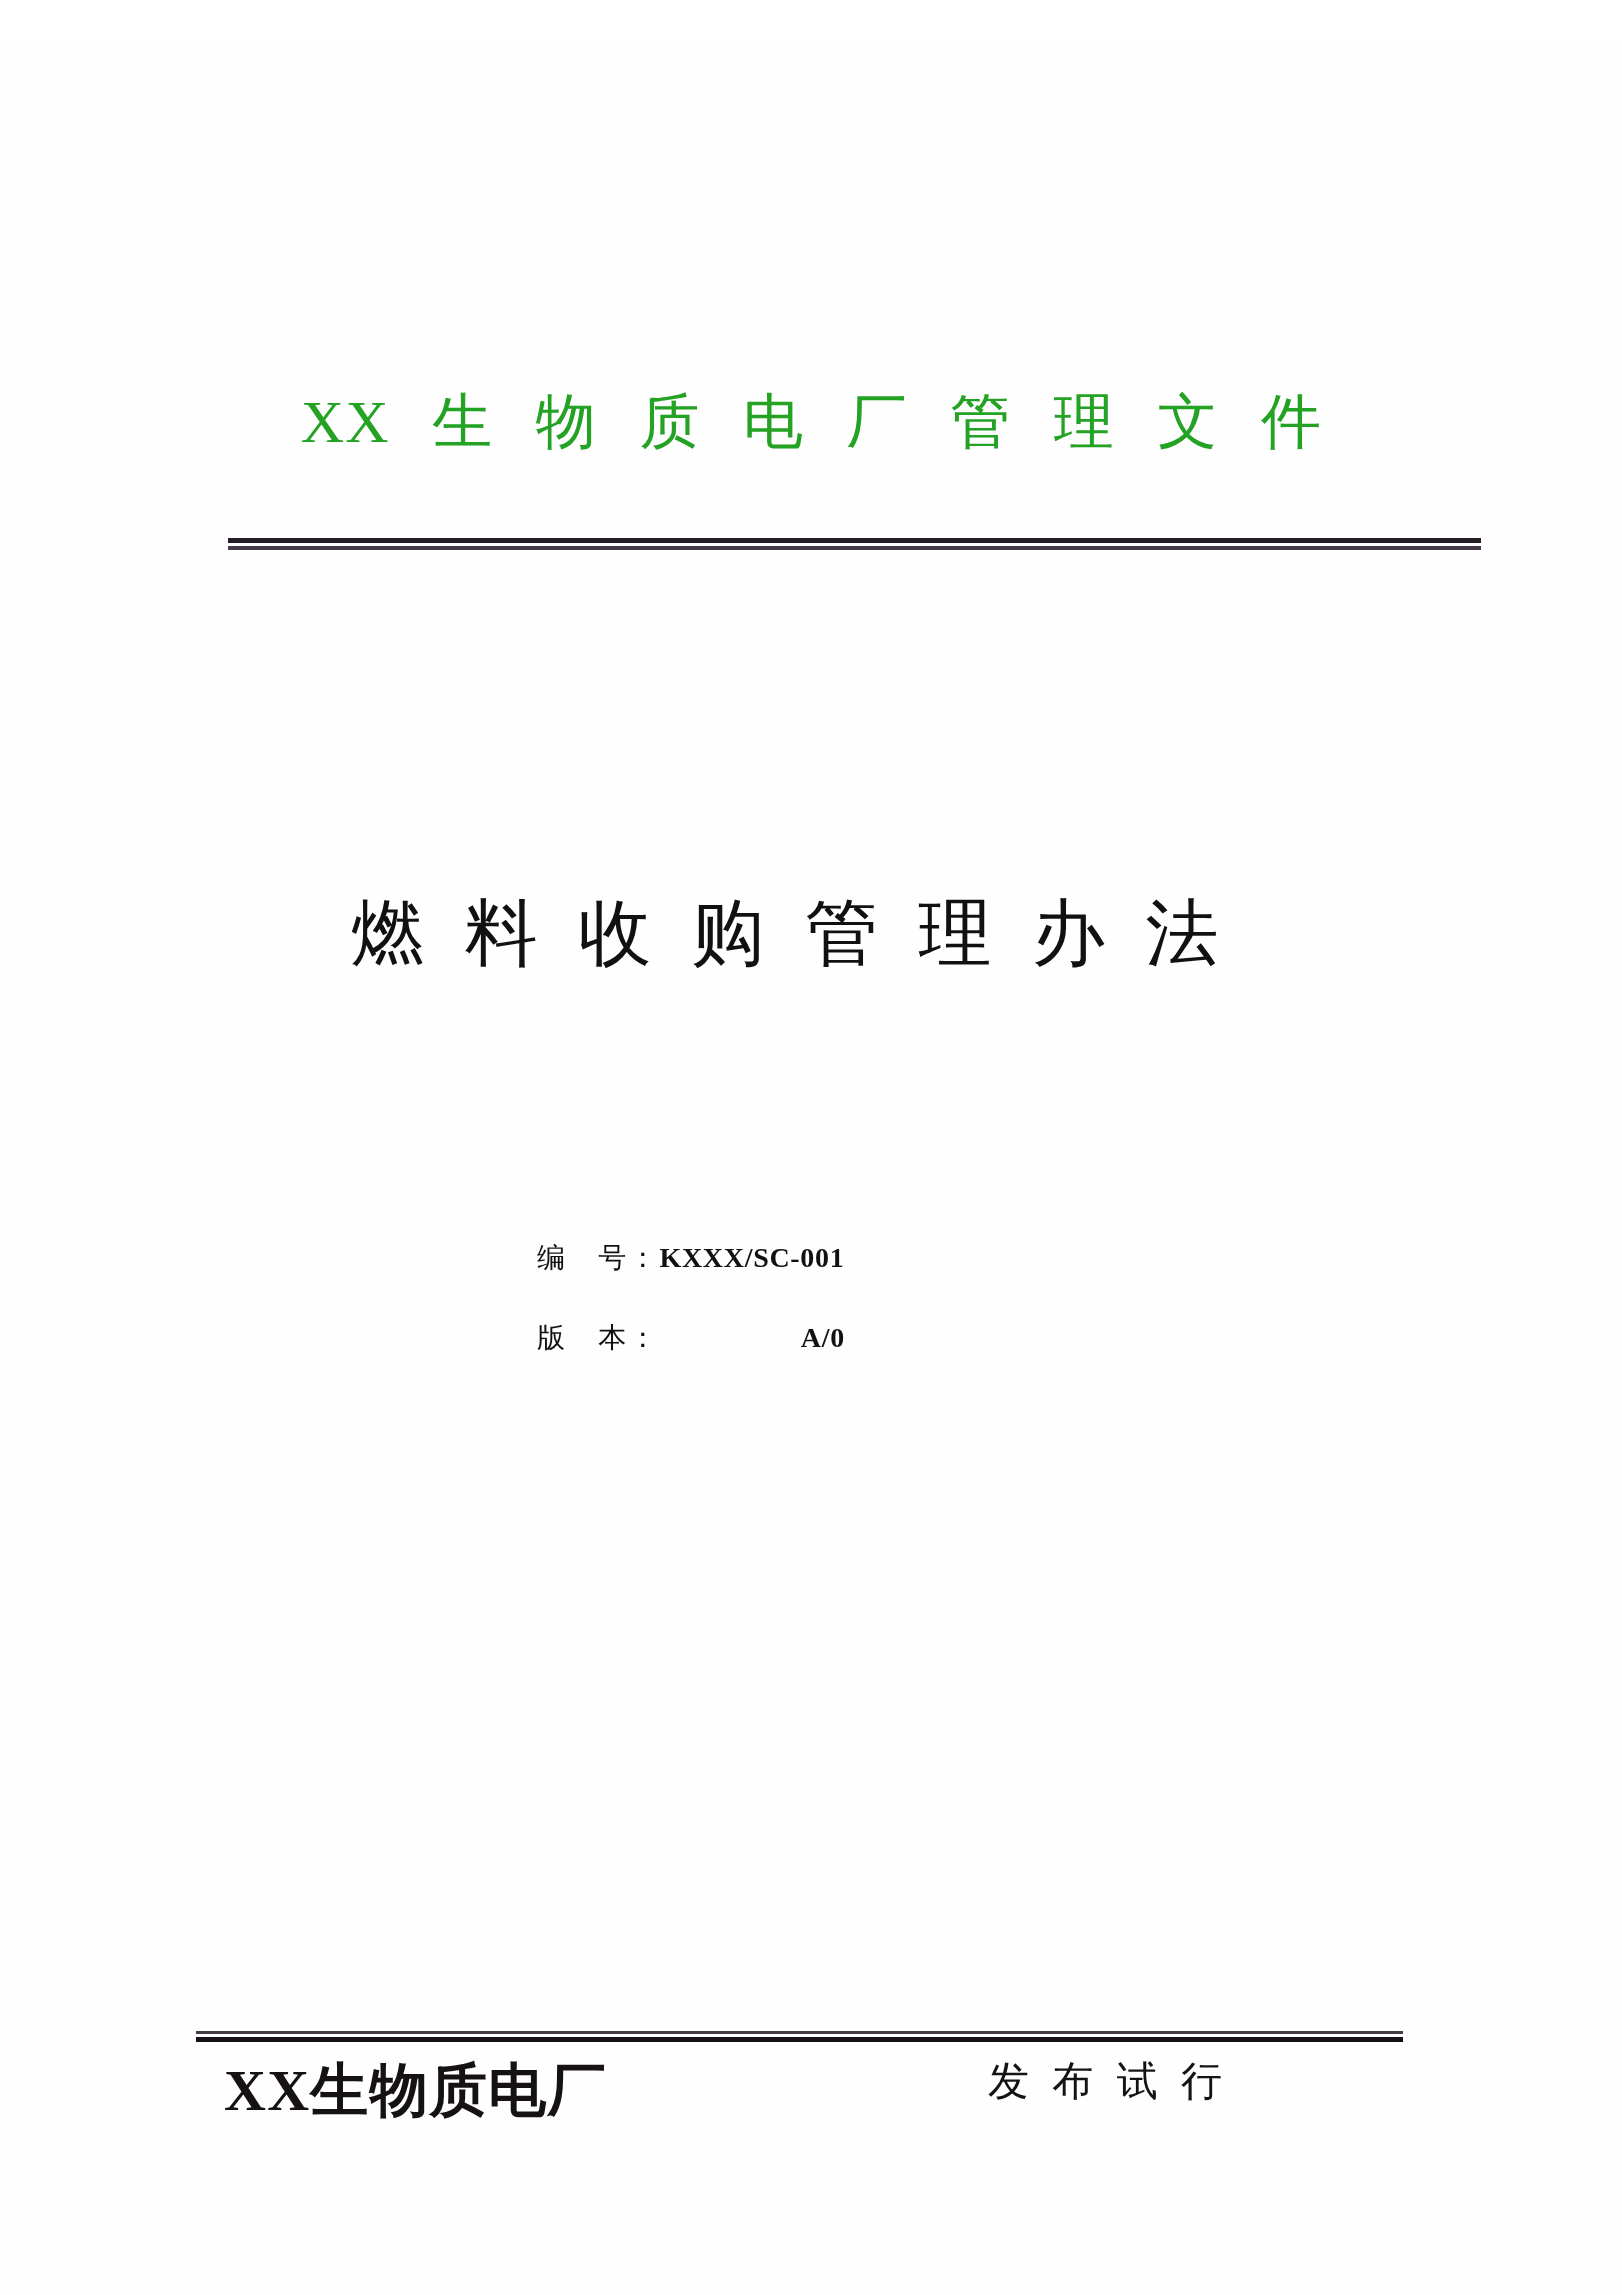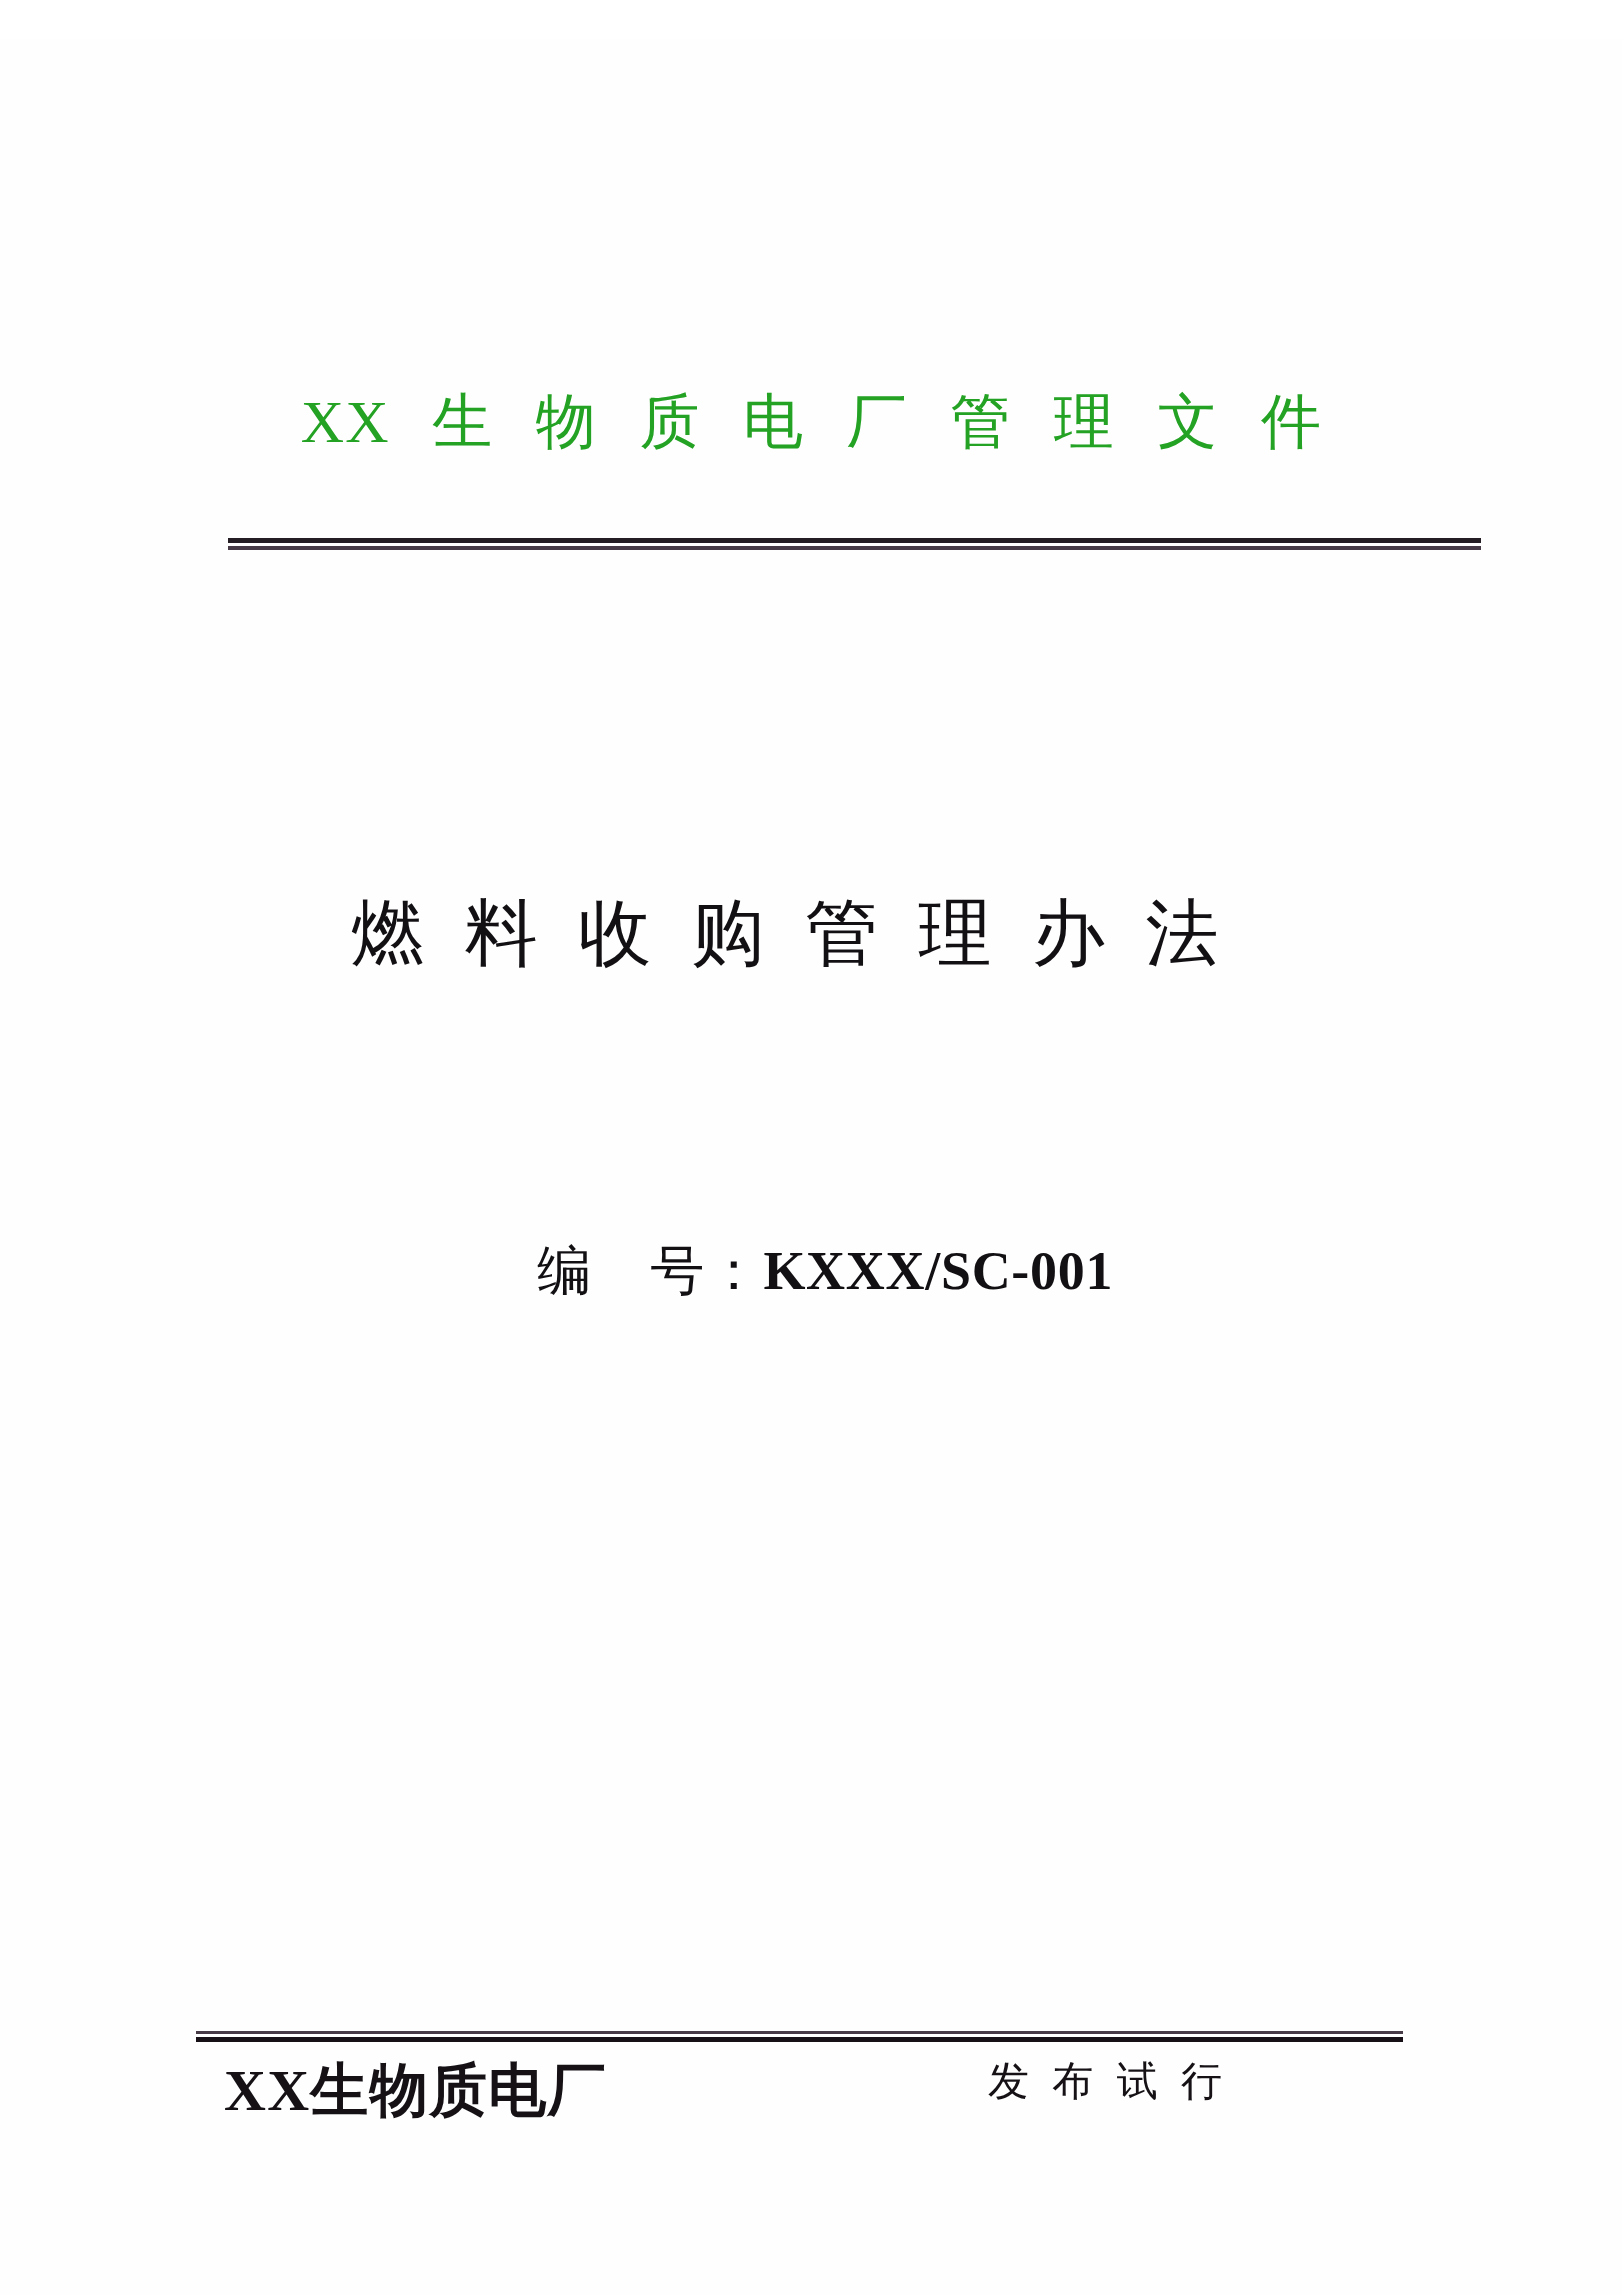"编 号：KXXX/SC-001" .id-block { font-size: 54px -> 28px }
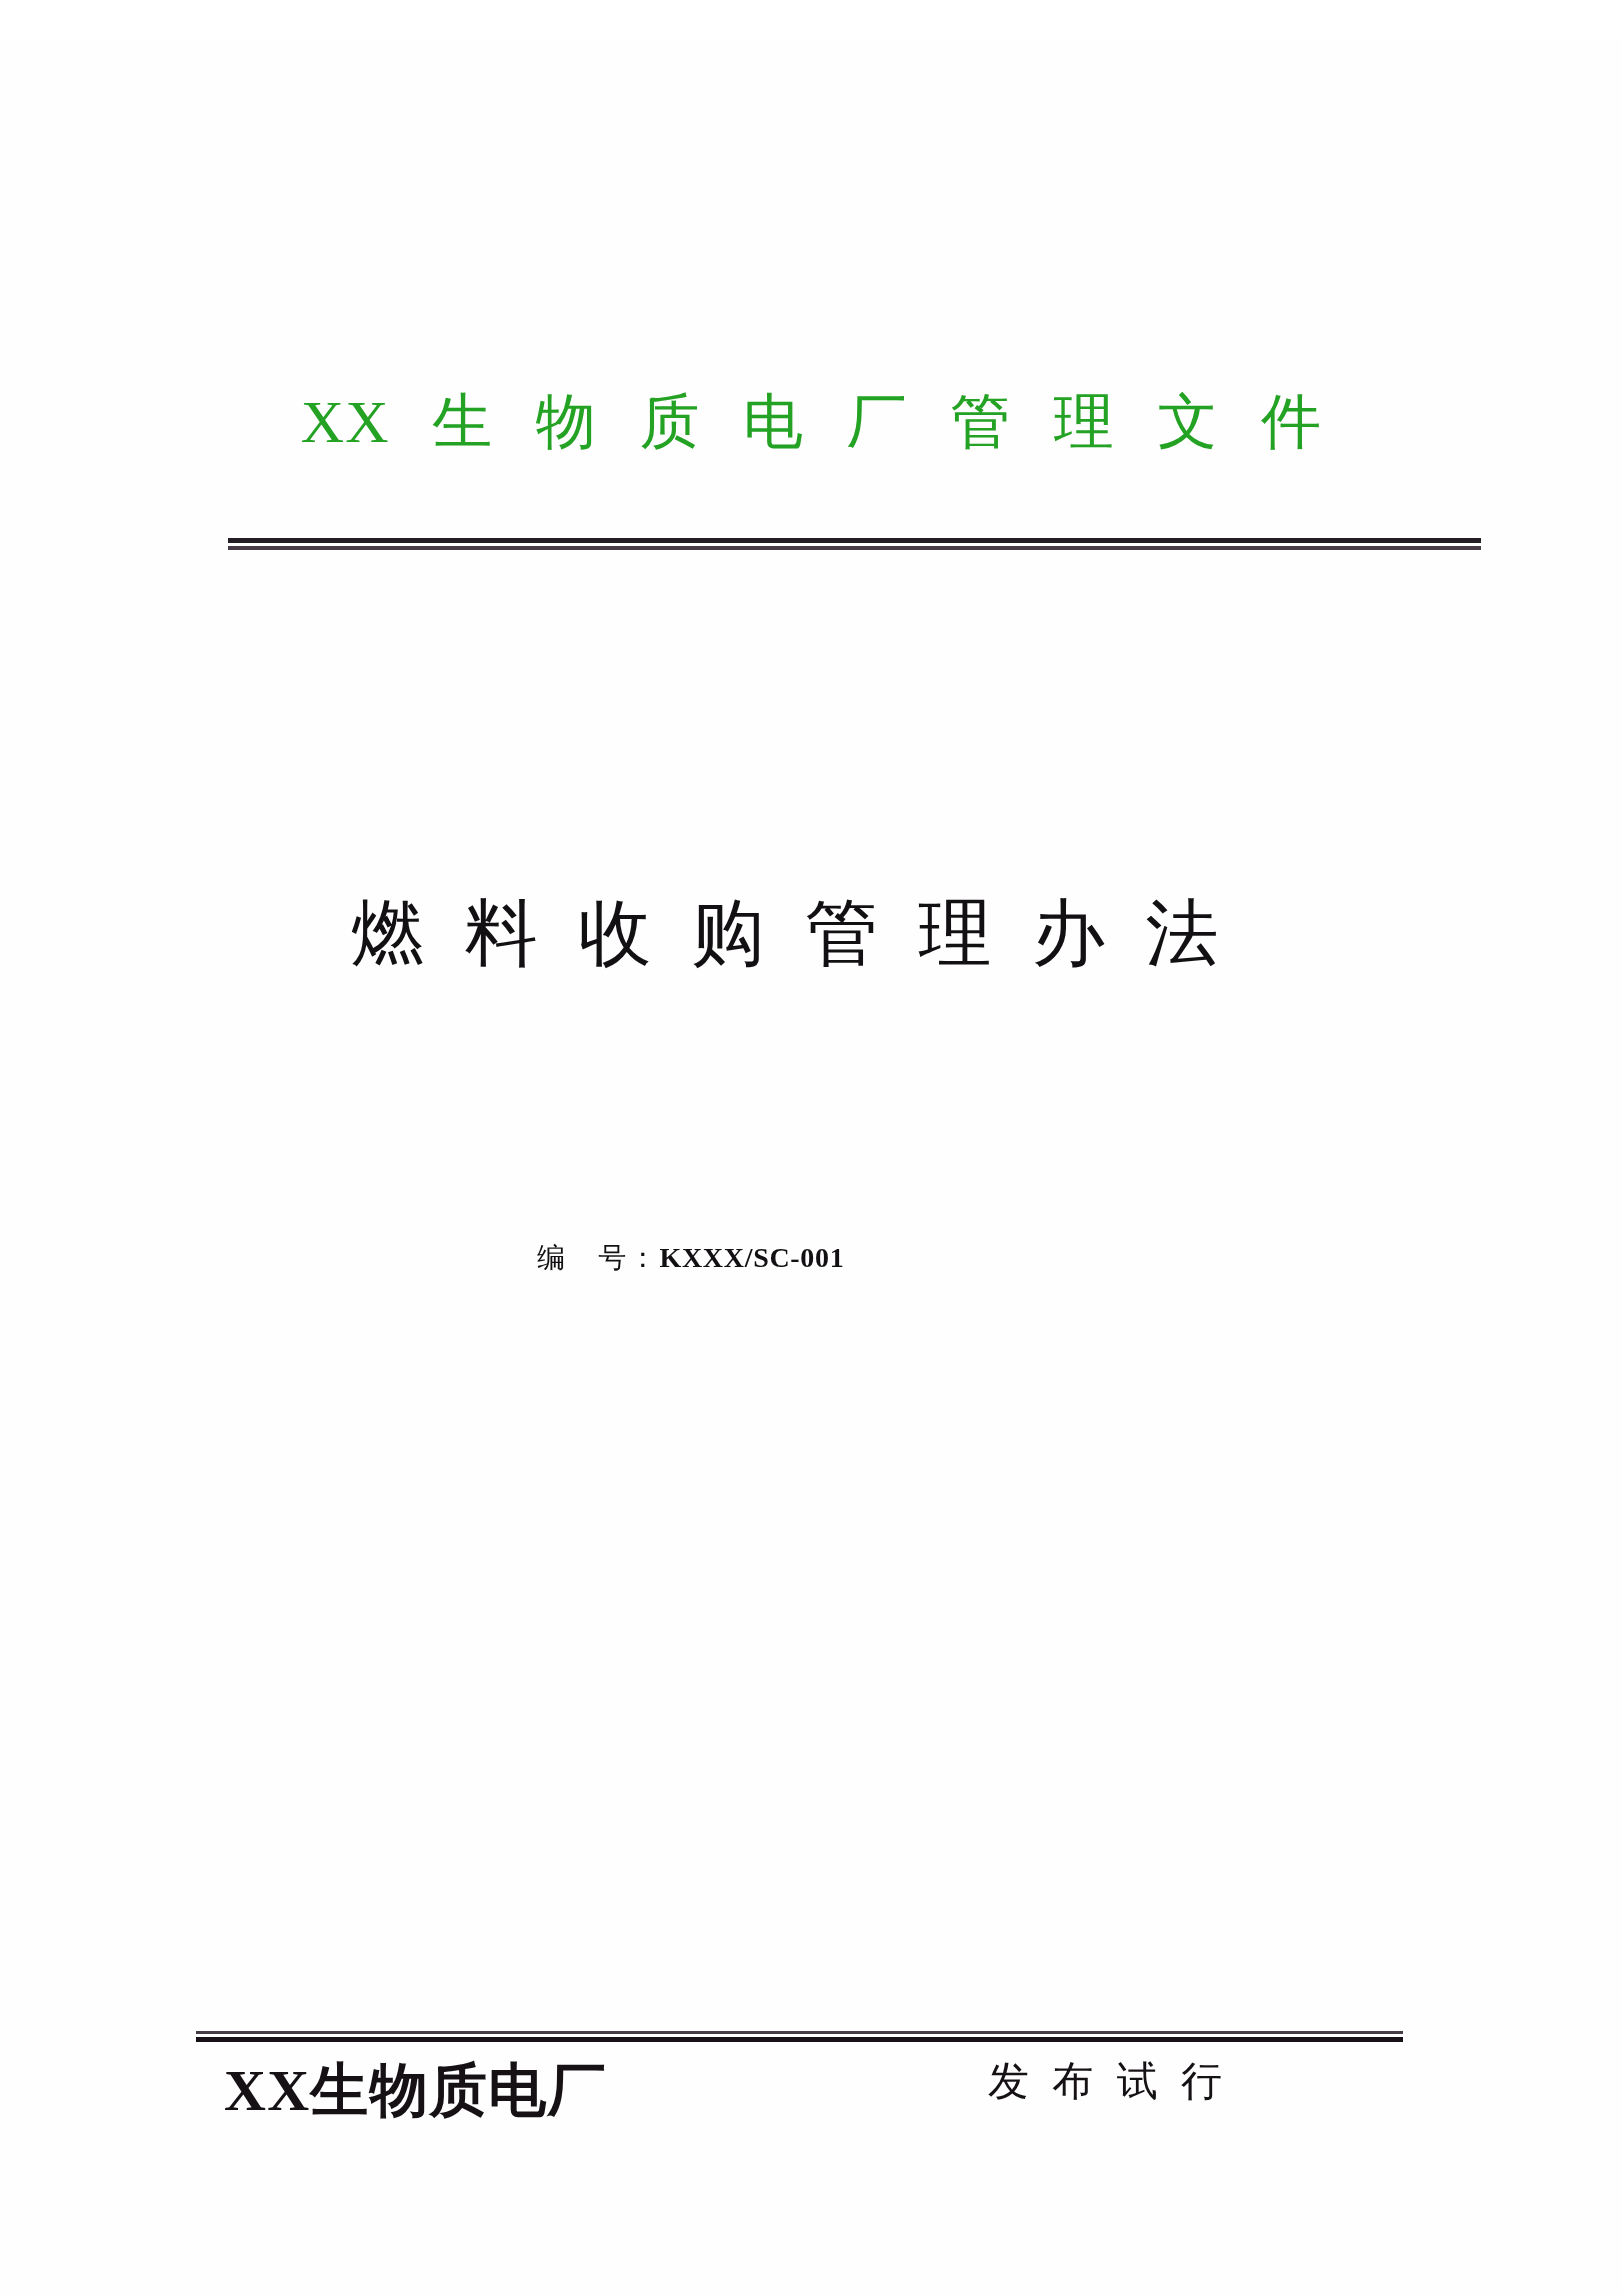"版 本： A/0" div.id-row { html: none -> <div> <span>版 本：</span><span>A/0</span> </div> }
